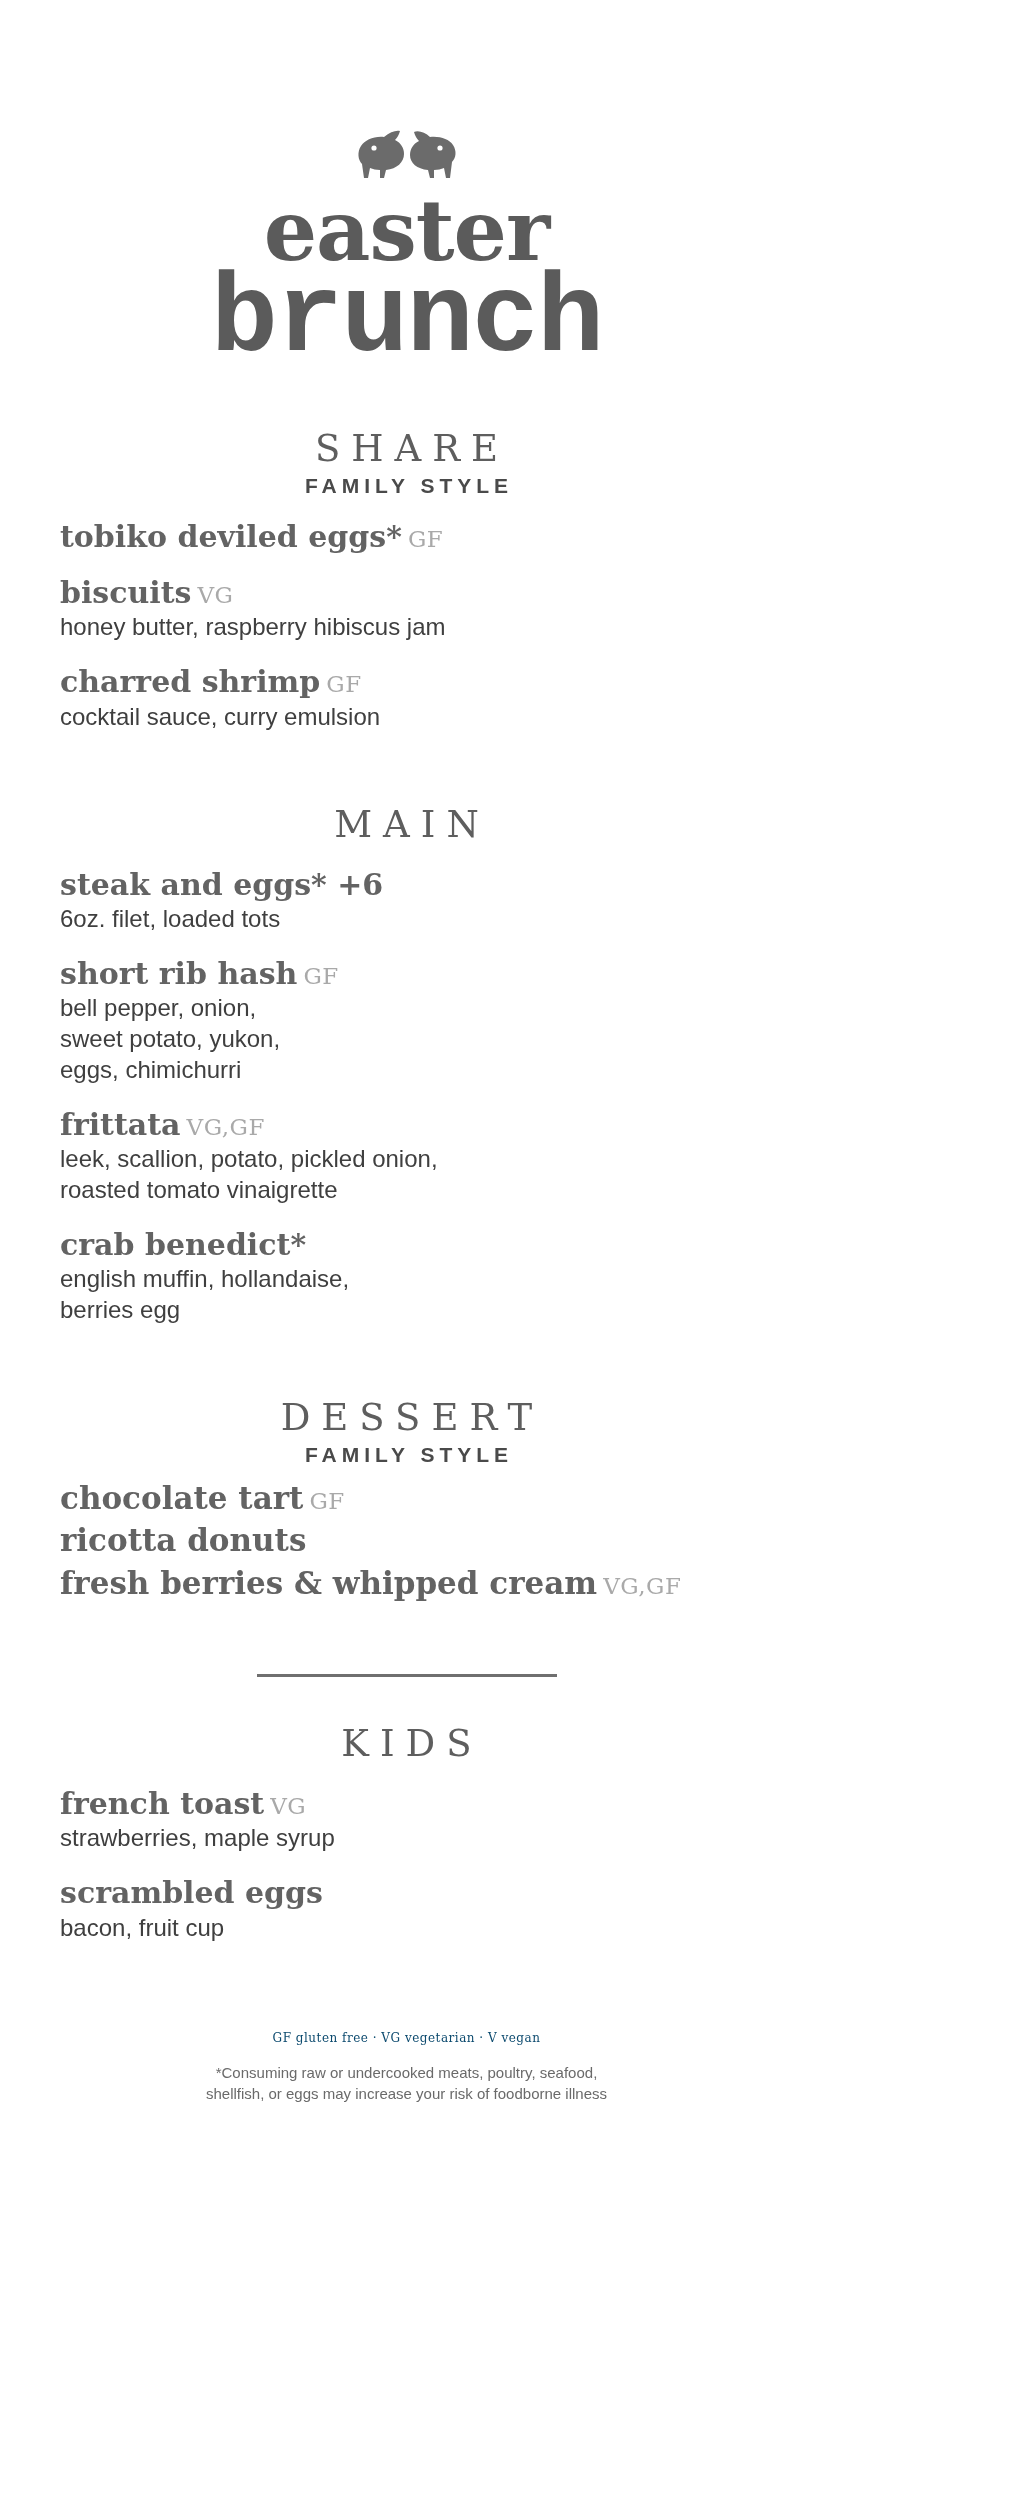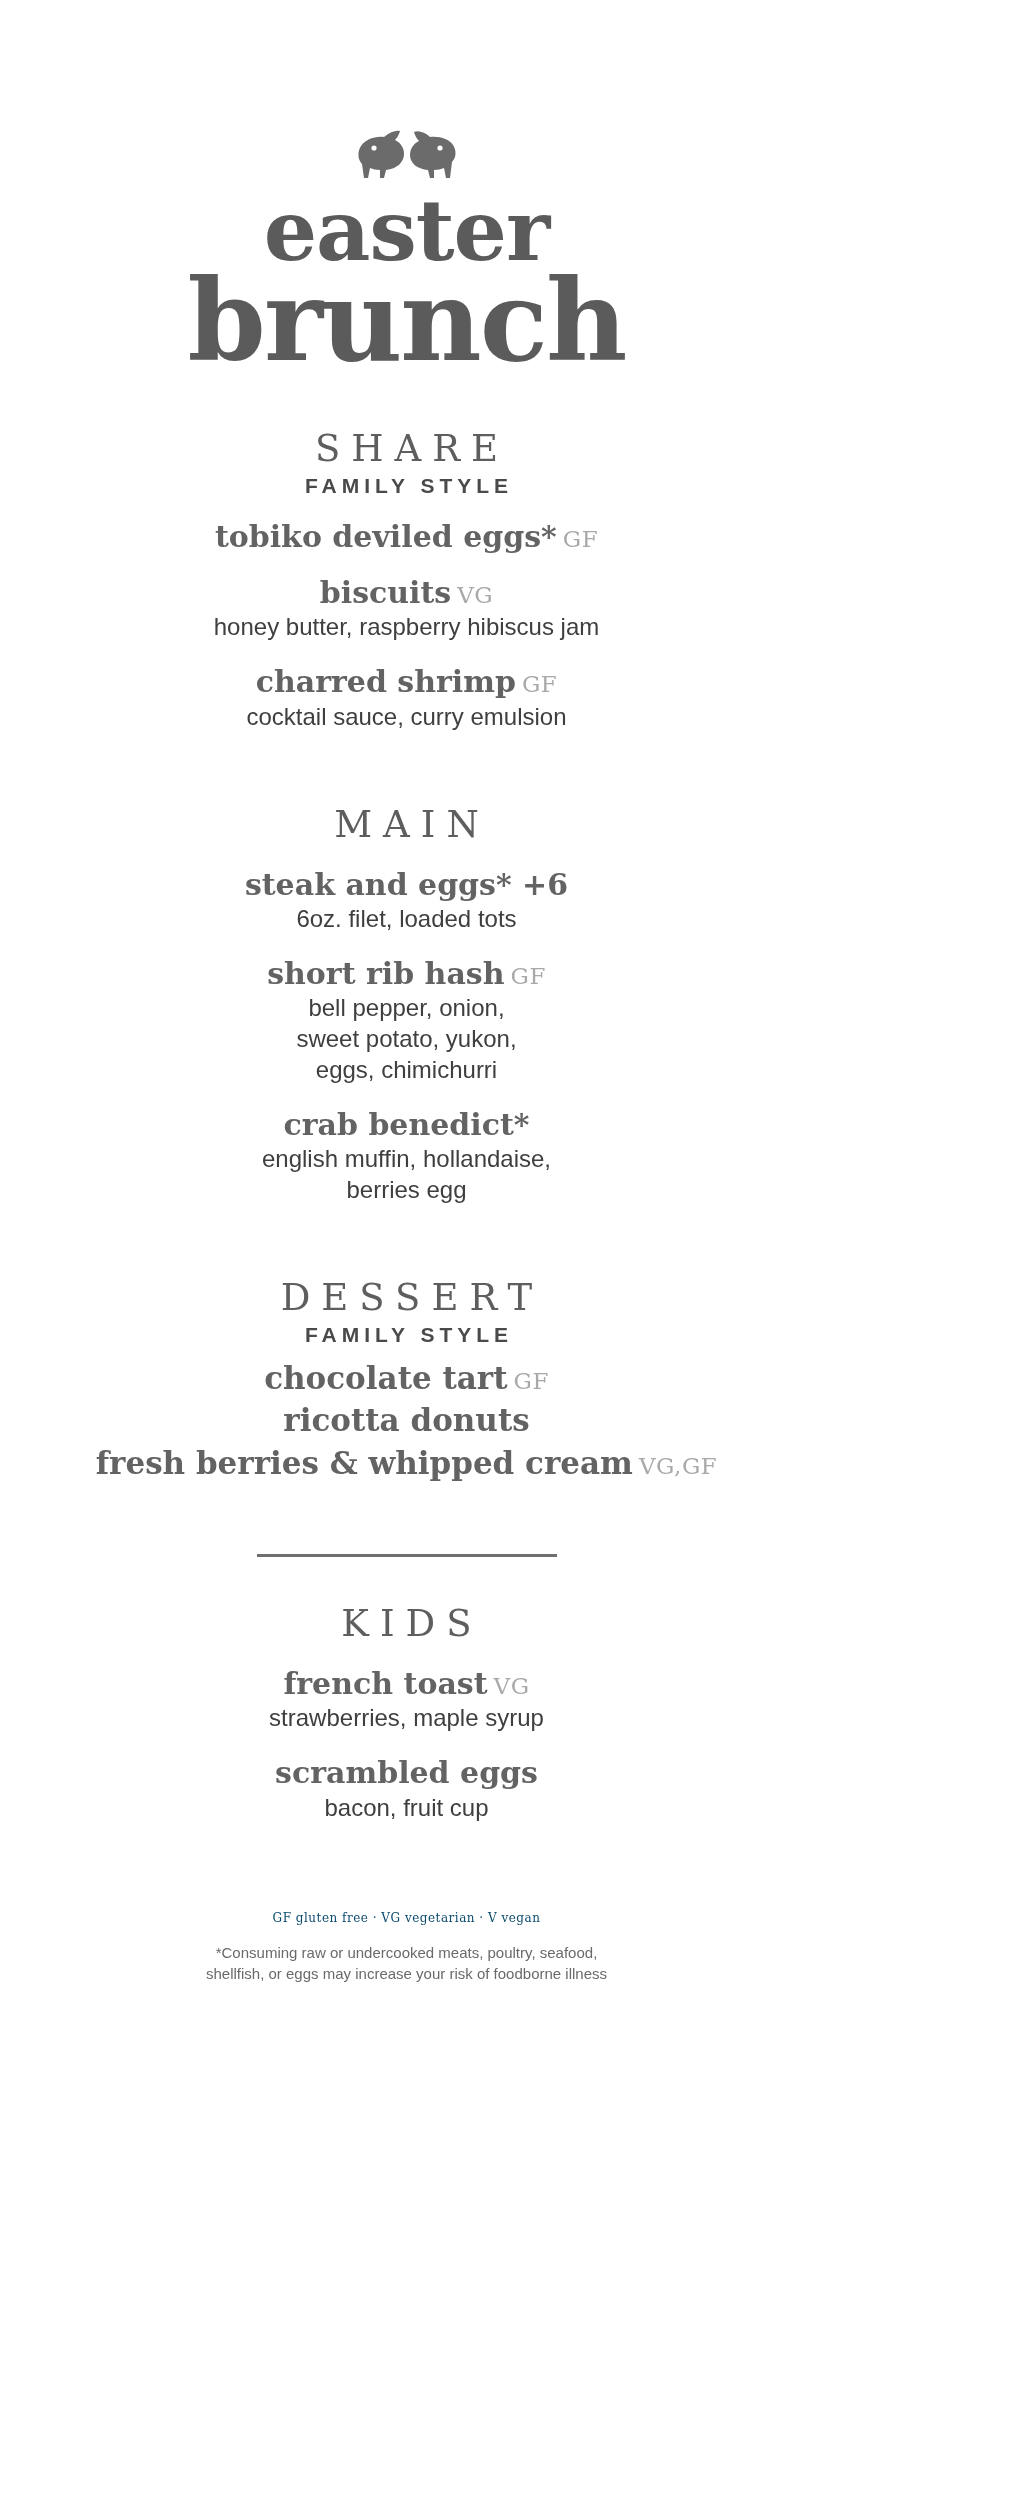"brunch" .title-line2 { font-family: none -> Liberation Mono, monospace }
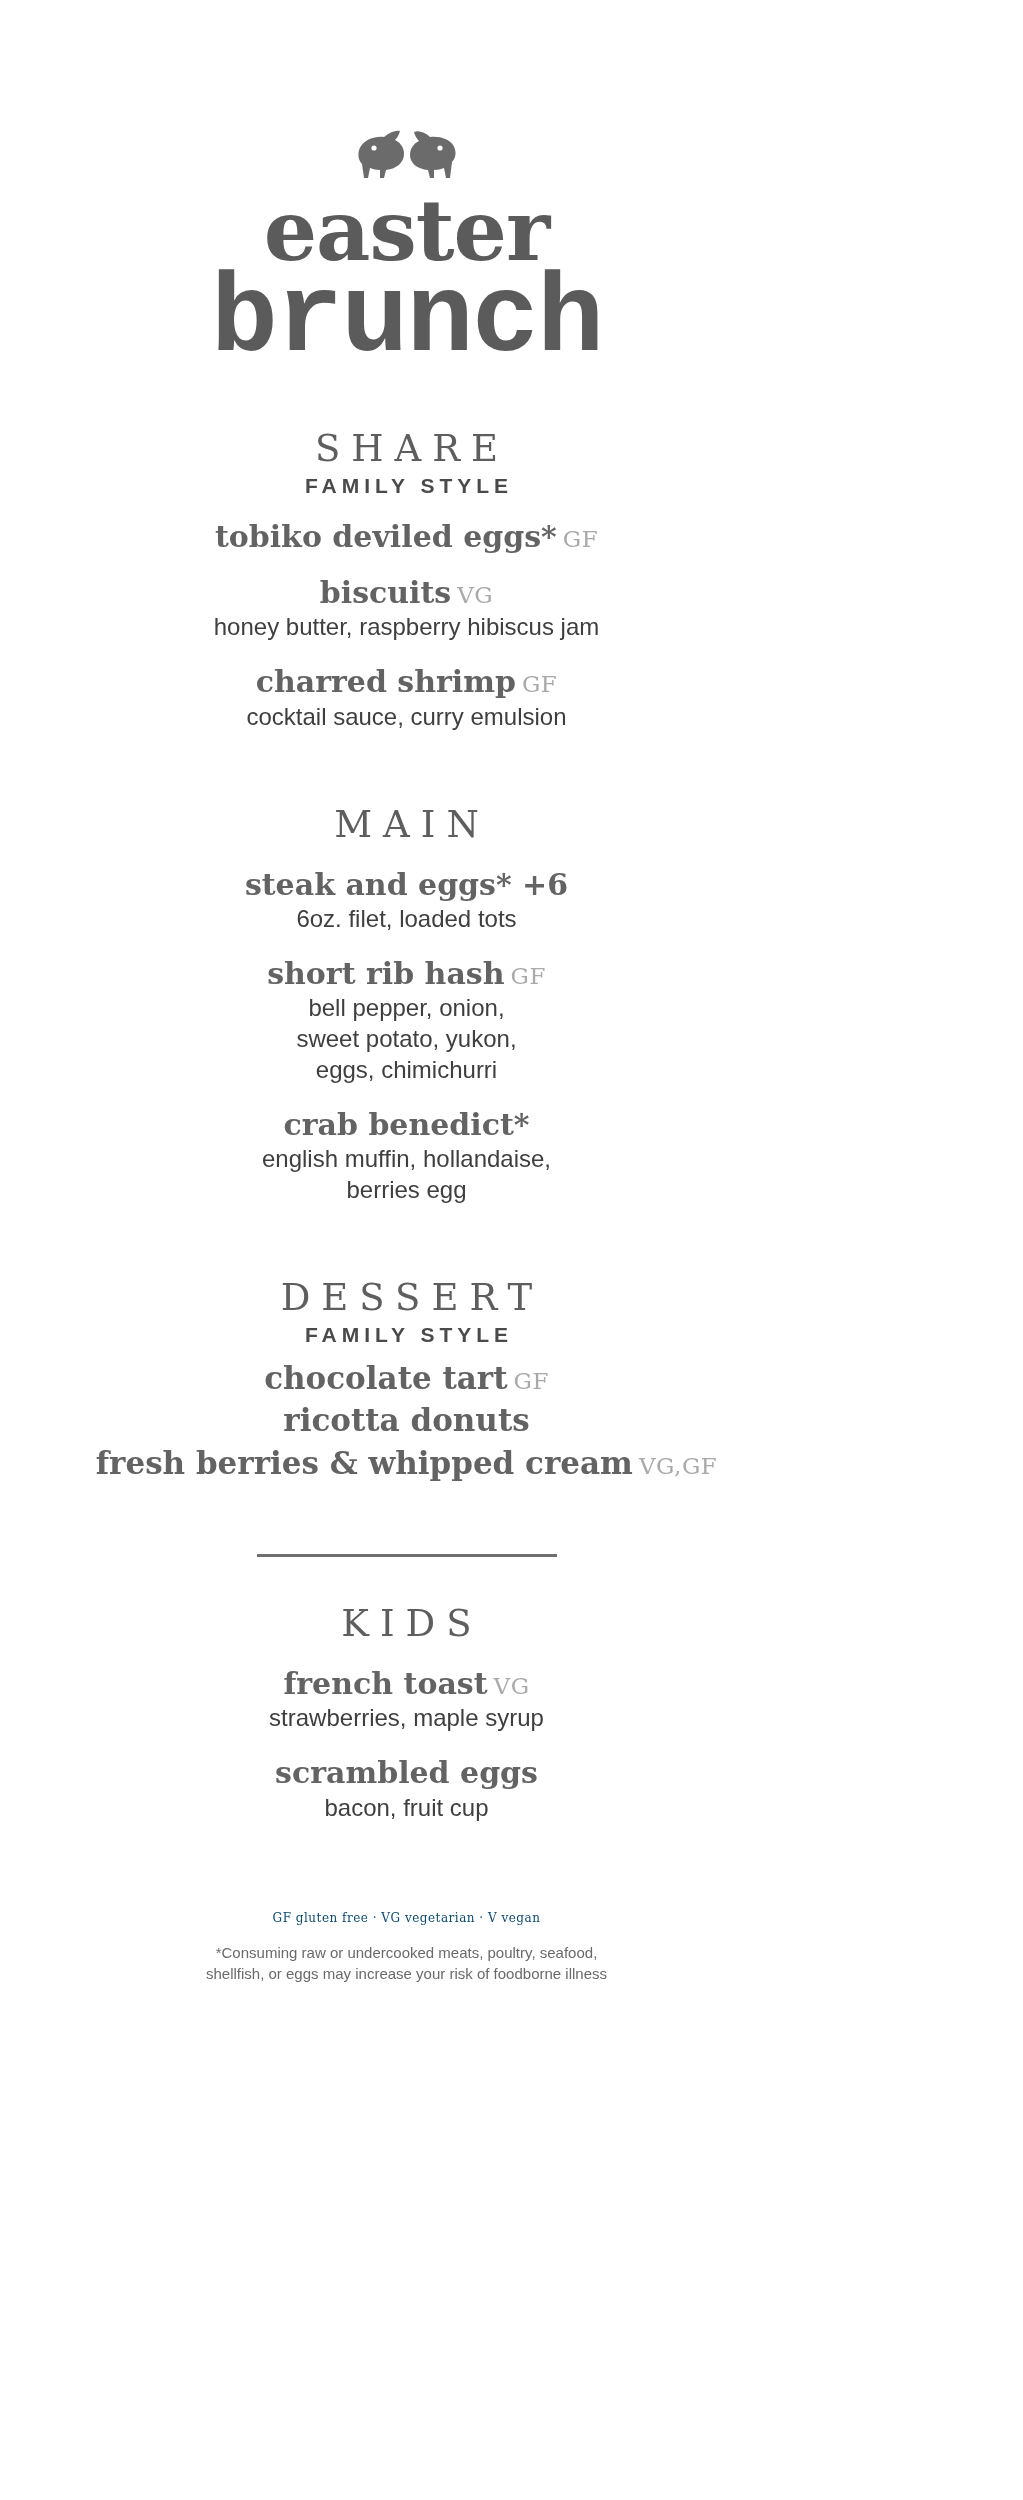"tobiko deviled eggs* GF" .item { text-align: center -> left }
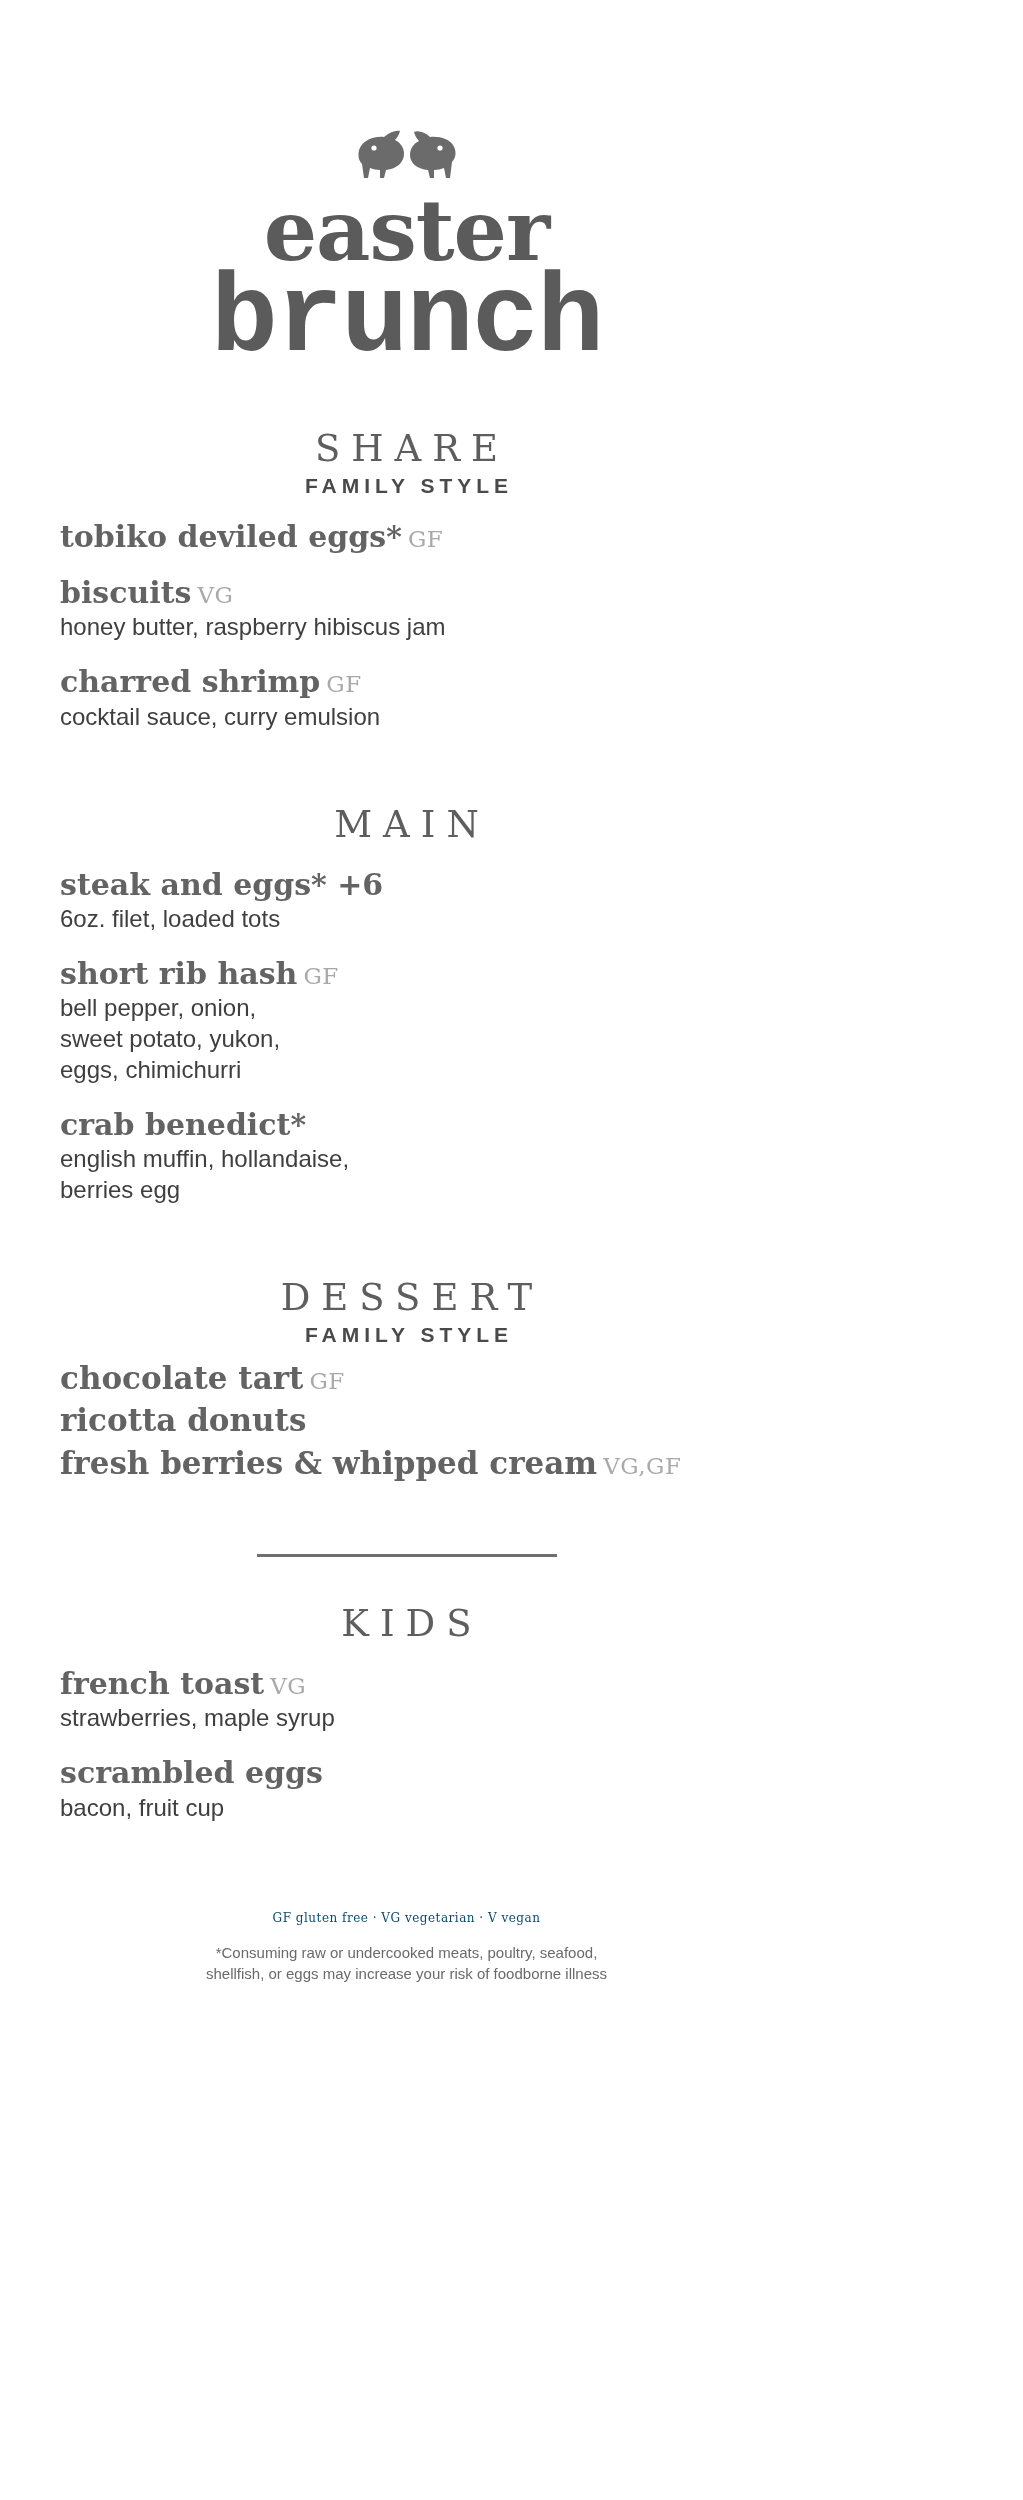"frittata VG,GF" div.item { html: none -> <div> <div><span>frittata</span><span>VG,GF</span></div> <div>leek, scallion, potato, pickled onion, roasted tomato vinaigrette</div> </div> }
